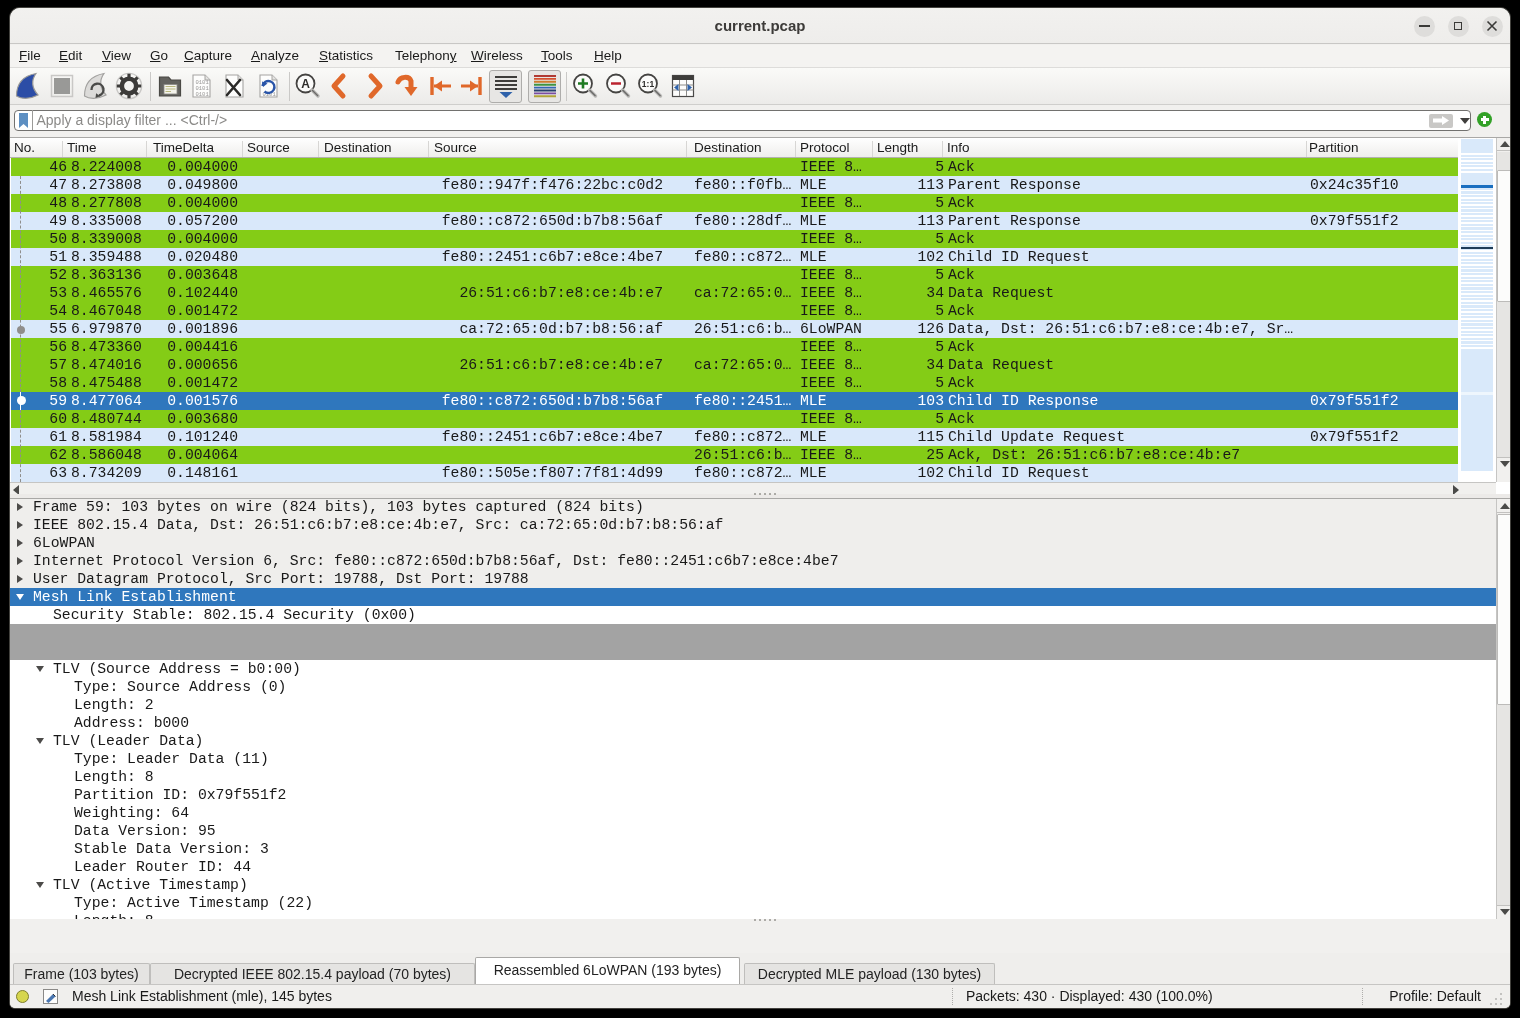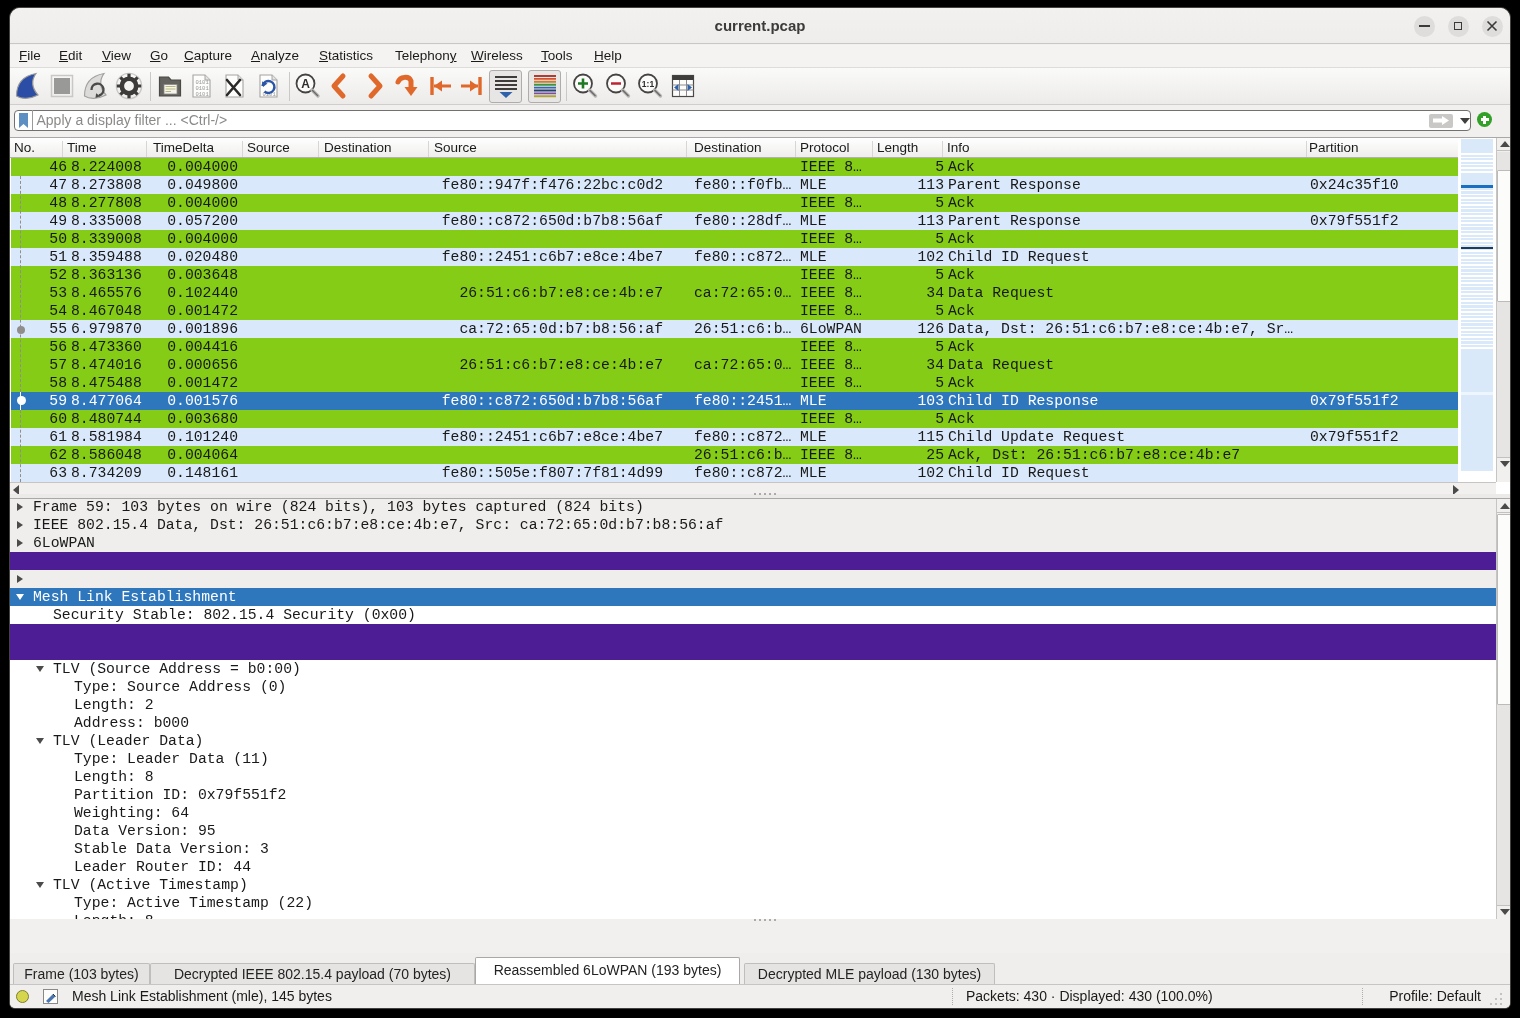"Frame 59: 103 bytes on" div.abs { background: #4c1d95 -> #a3a3a3 }
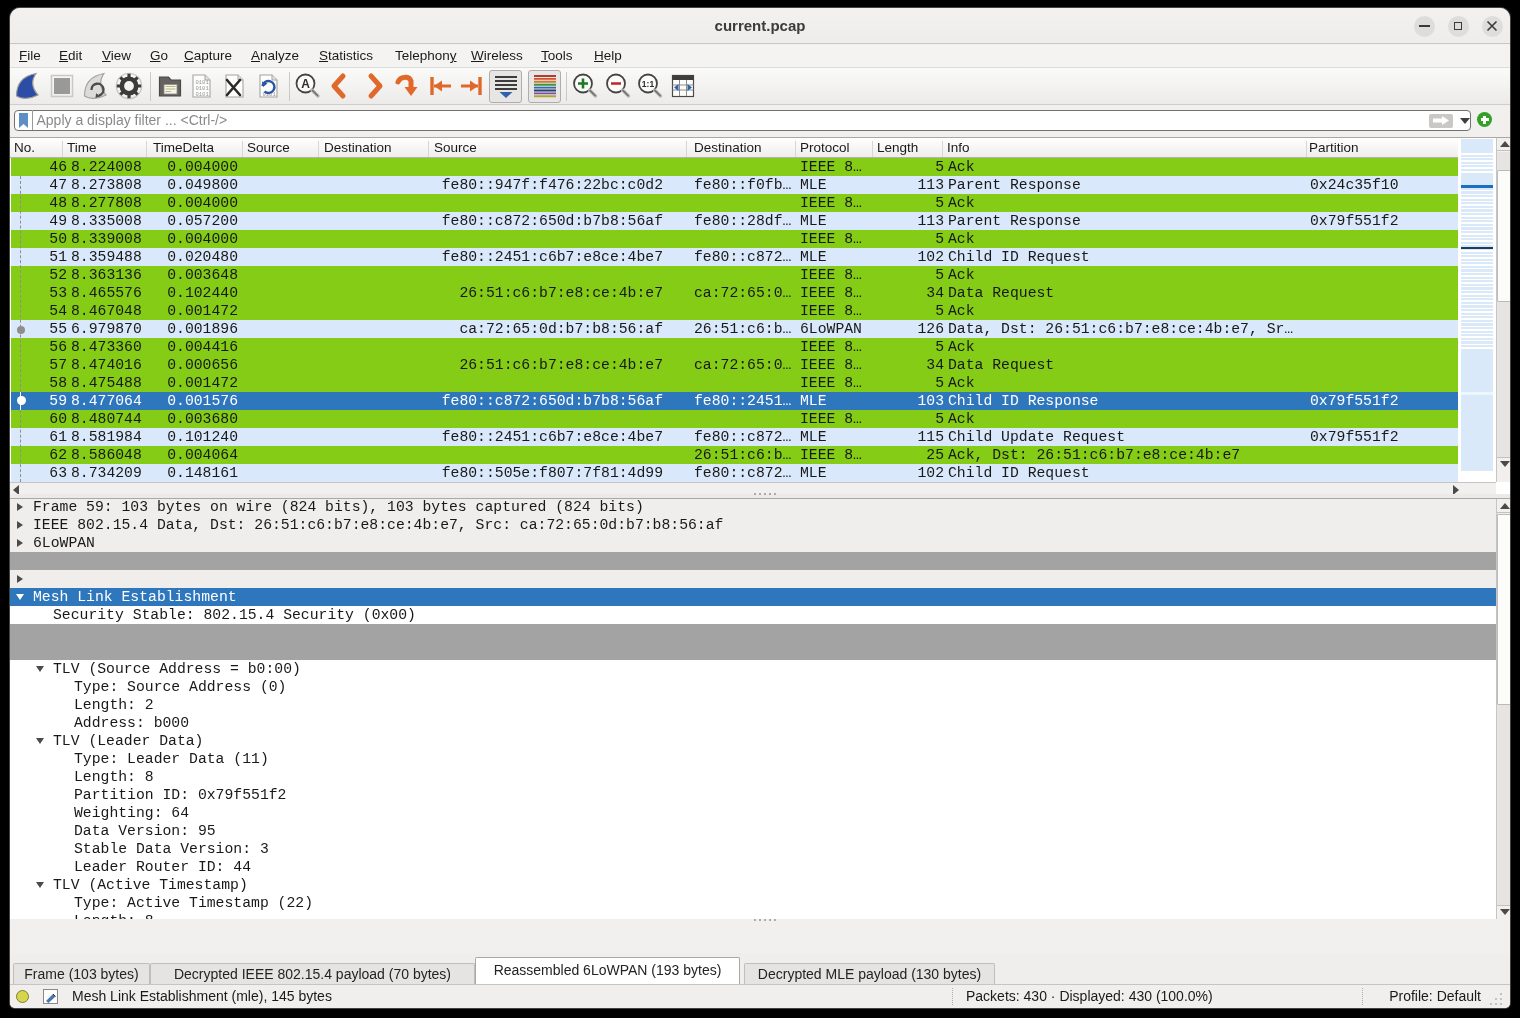"Internet Protocol Version 6, Src:" div.abs { html: none -> <div> <div></div> <span>Internet Protocol Version 6, Src: fe80::c872:650d:b7b8:56af, Dst: fe80::2451:c6b7:e8ce:4be7</span> </div> }
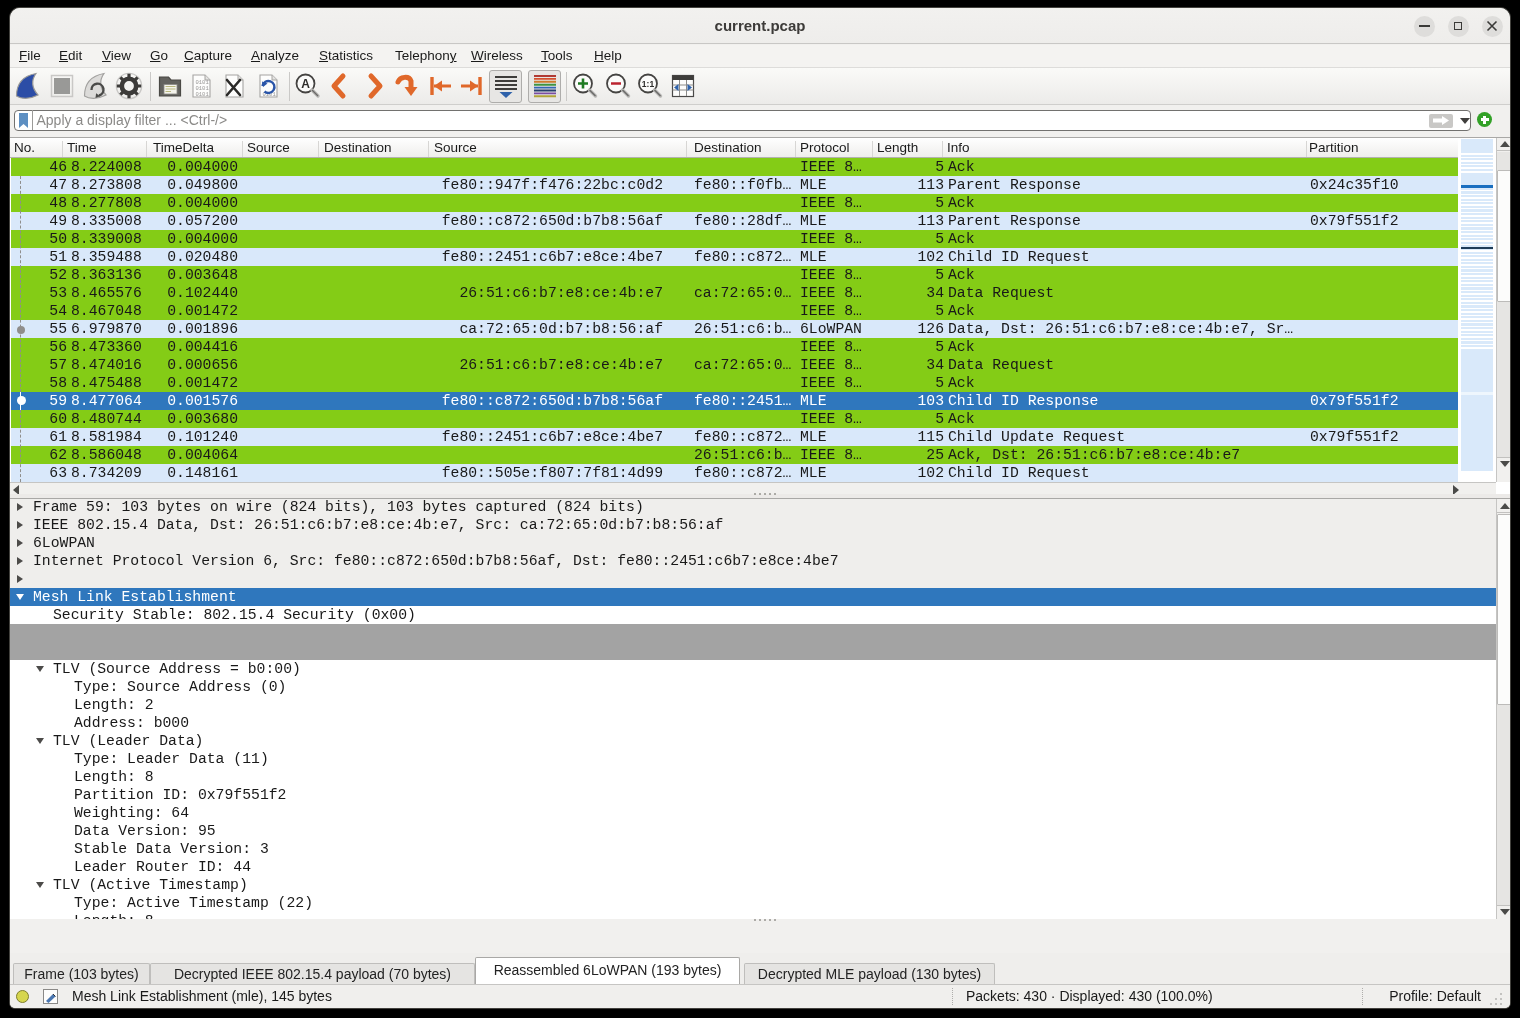"User Datagram Protocol, Src Port:" span { html: none -> <span>User Datagram Protocol, Src Port: 19788, Dst Port: 19788</span> }
